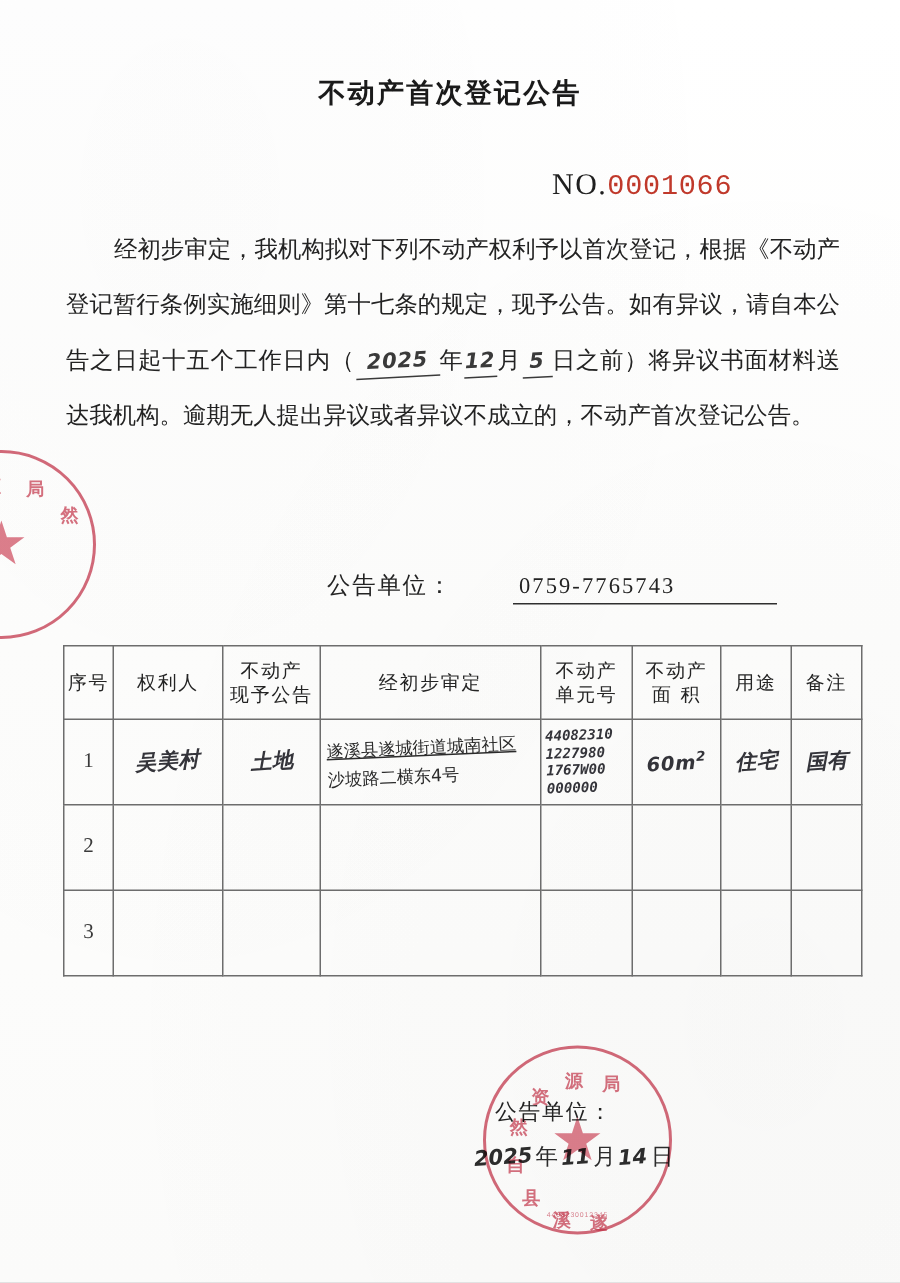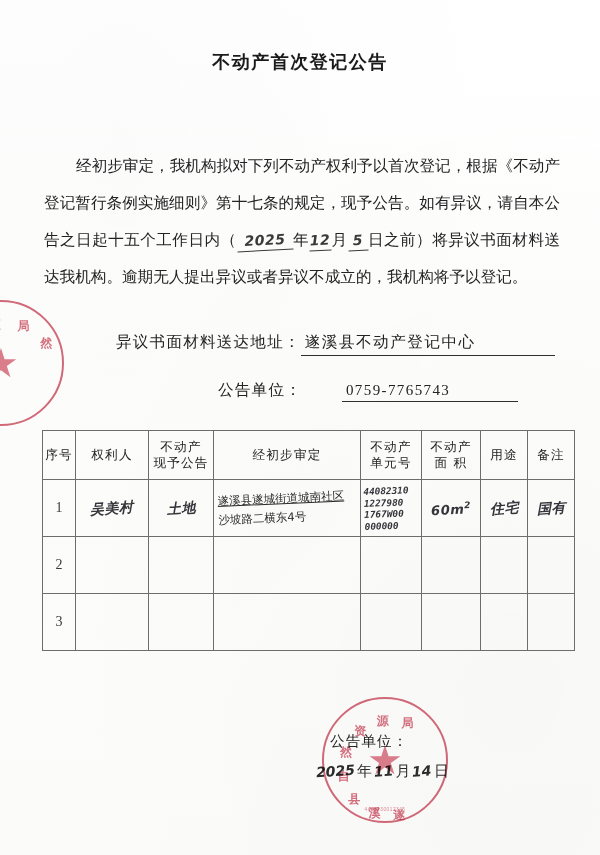"NO.0001066" div.docno { html: none -> <div> <span>NO.</span><span>0001066</span> </div> }
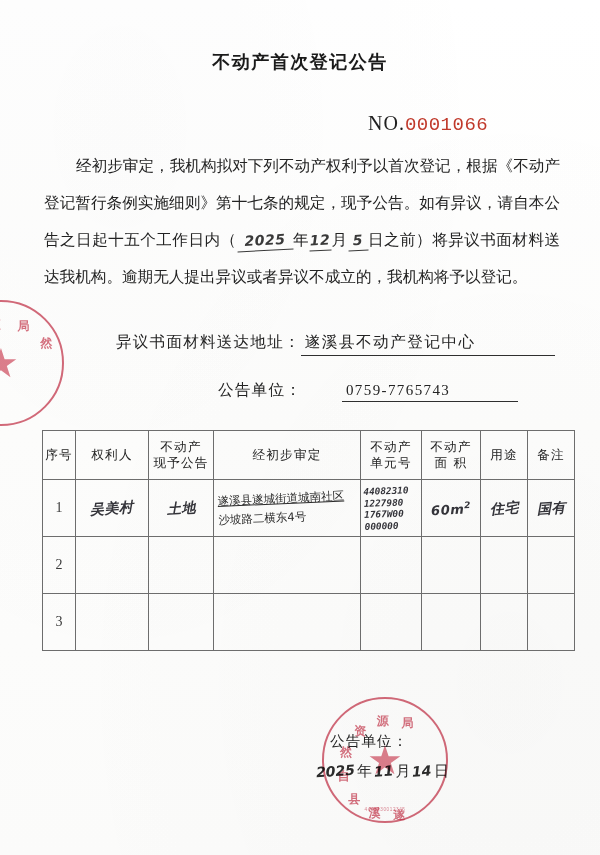"日之前）将异议书面材料送达我机构。逾期无人提出异议或者异议不成立的，我机构将予以" span { text: 我机构将予以登记 -> 不动产首次登记公告 }
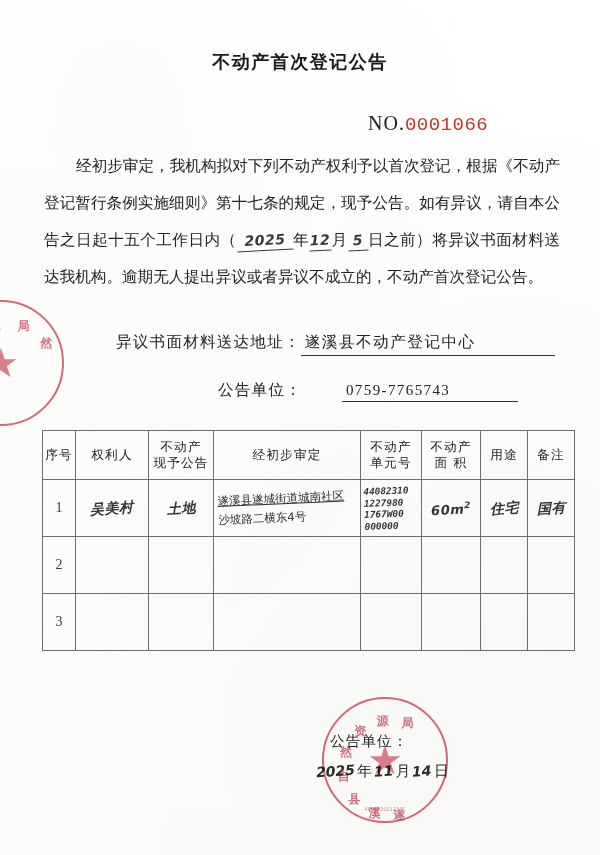"异议书面材料送达地址： 遂溪县不动产登记中心" div.field-line { html: <div> <span>异议书面材料送达地址：</span><span>遂溪县不动产登记中心</span> </div> -> none }
